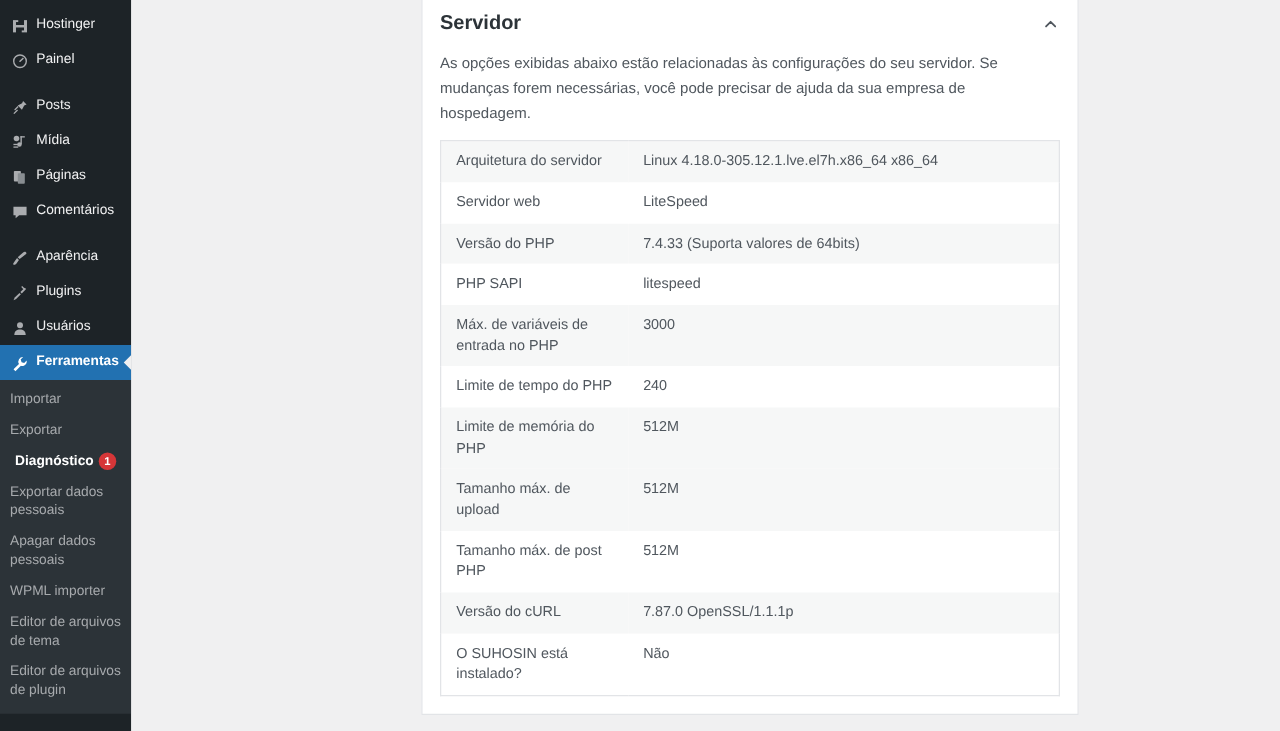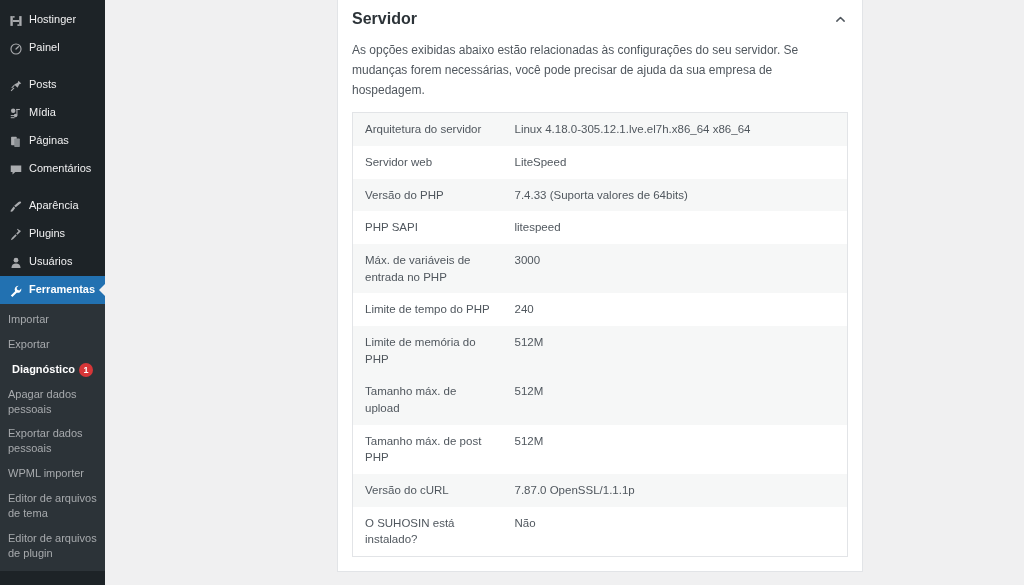"Apagar dados pessoais" span.submenu-item { order: before "Exportar dados pessoais" -> after "Exportar dados pessoais" }
